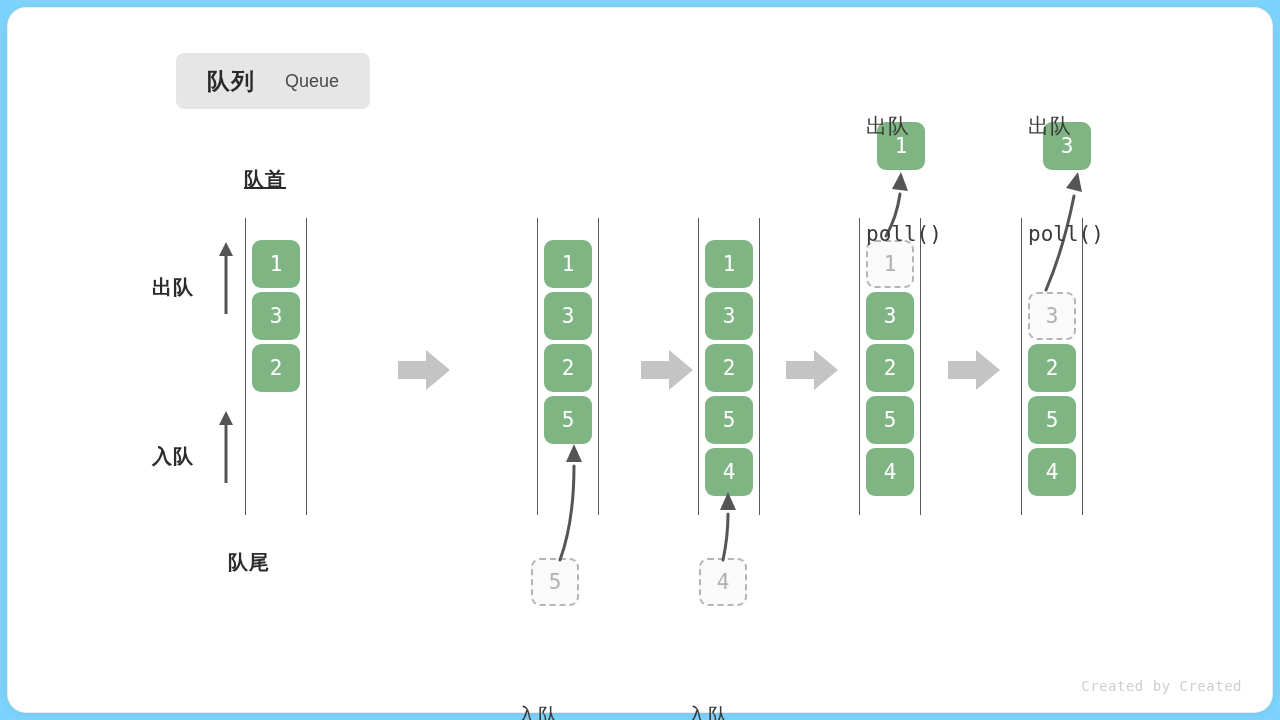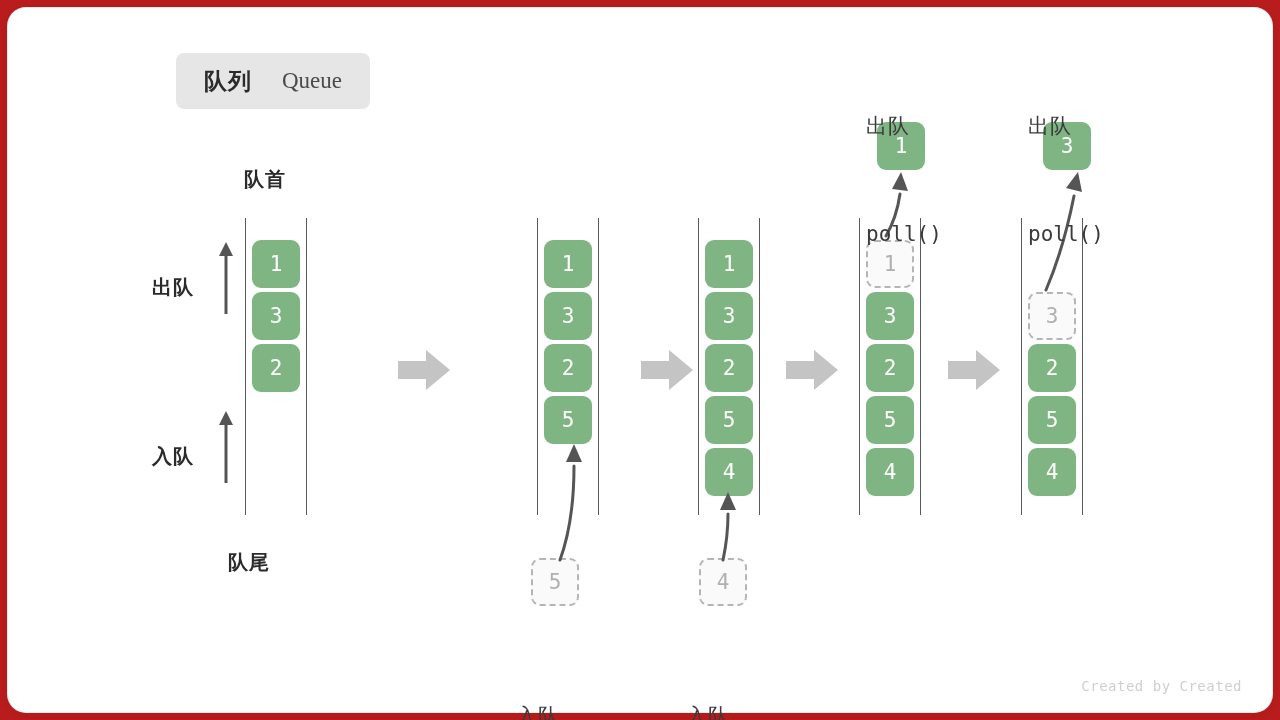"队列" #stage { background: #b91c1c -> #7dd3fc }
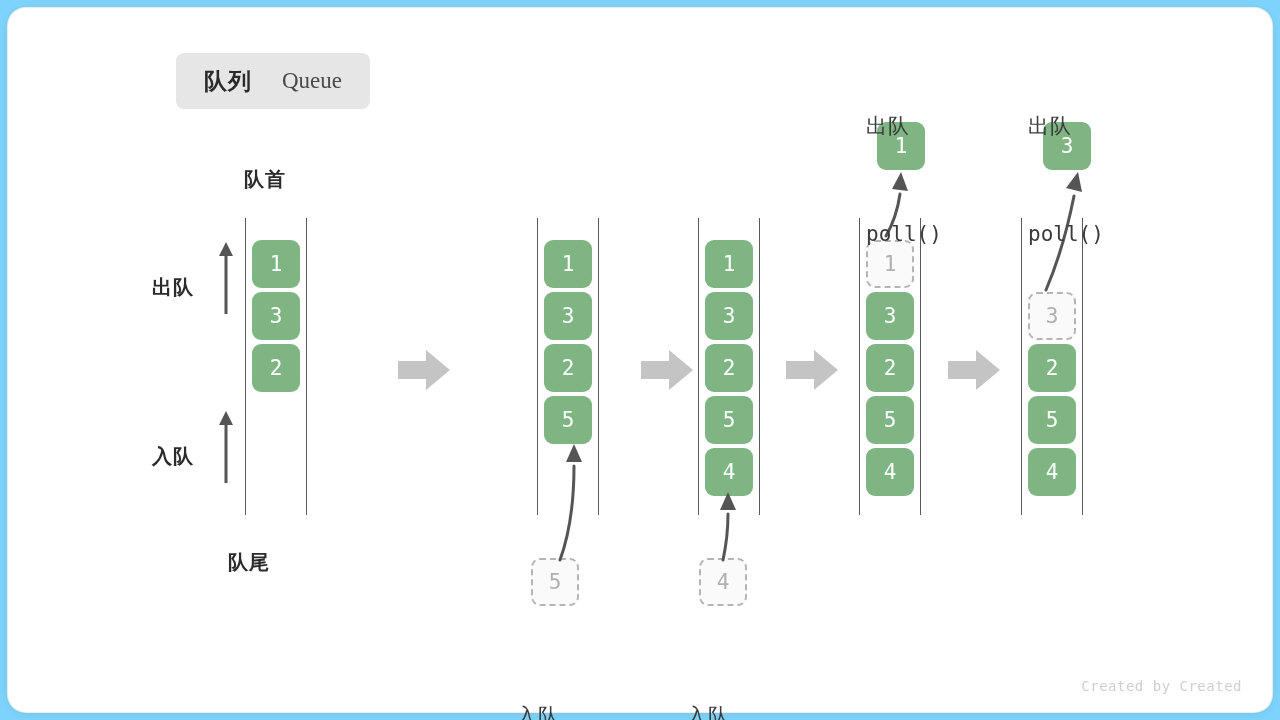"Queue" .title-en { font-family: Liberation Serif, serif -> Liberation Sans, sans-serif; font-size: 23px -> 18px }
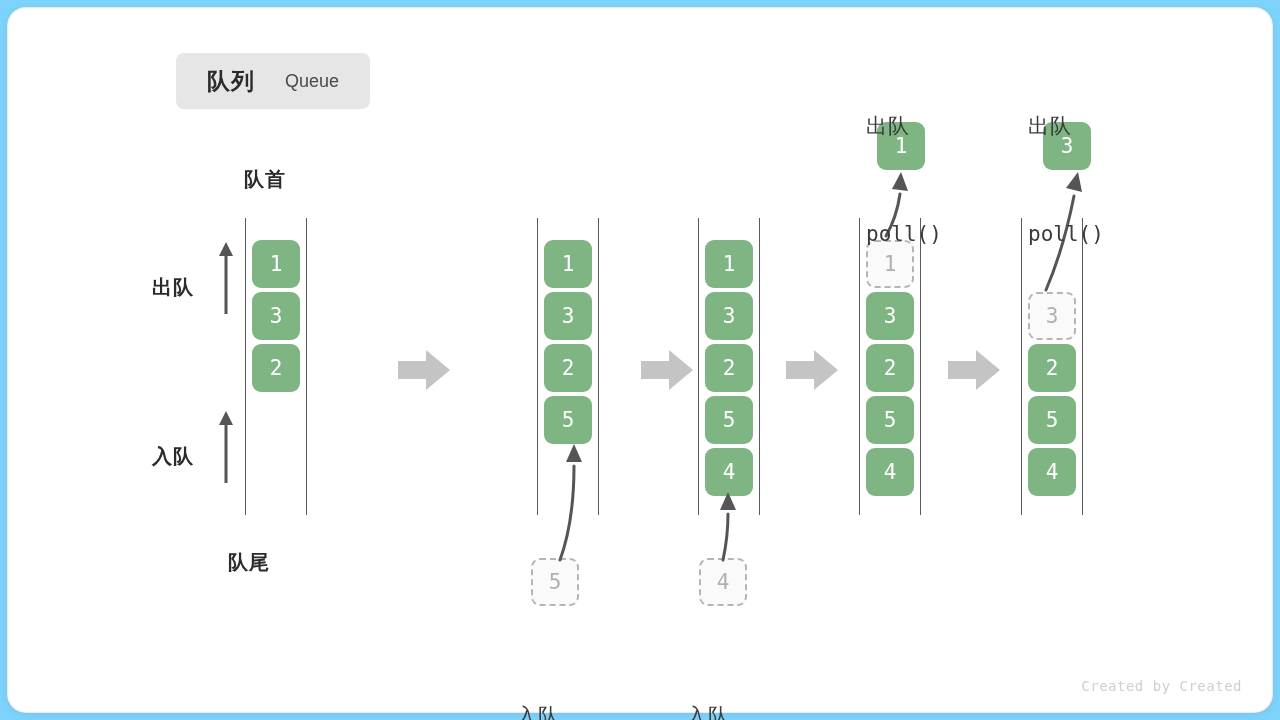"队首" div.lbl { text-decoration: none -> underline }
